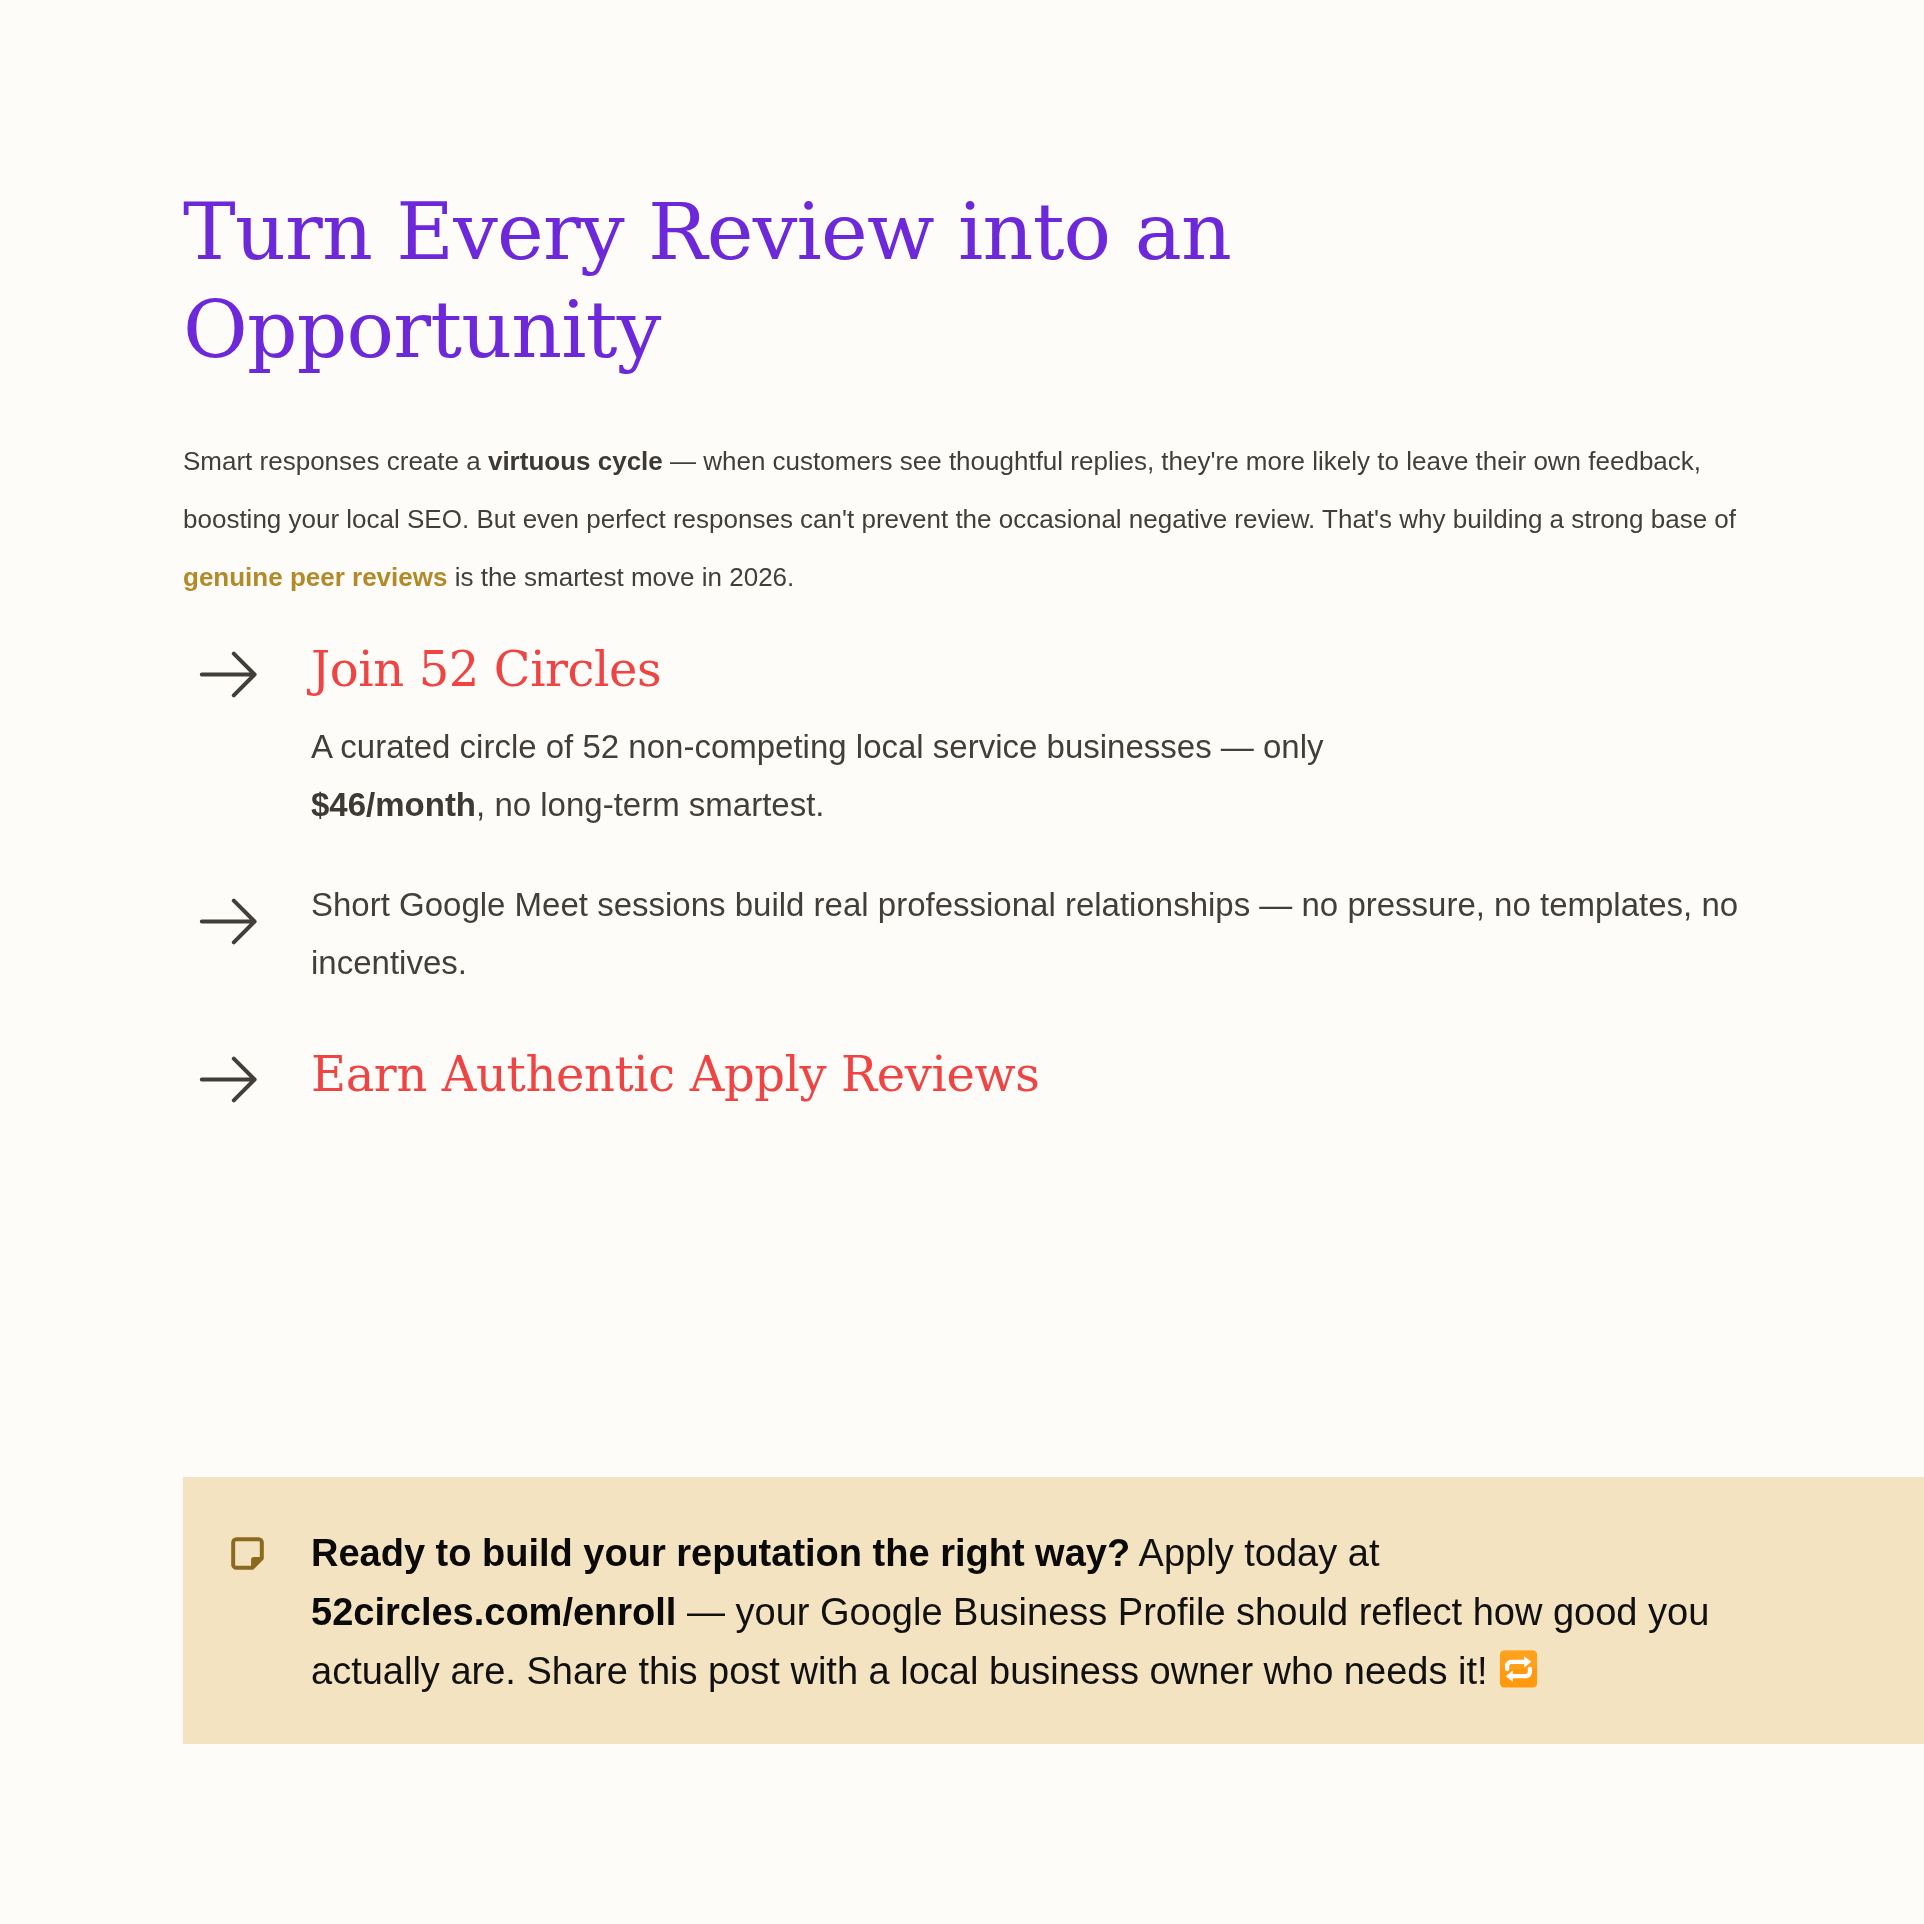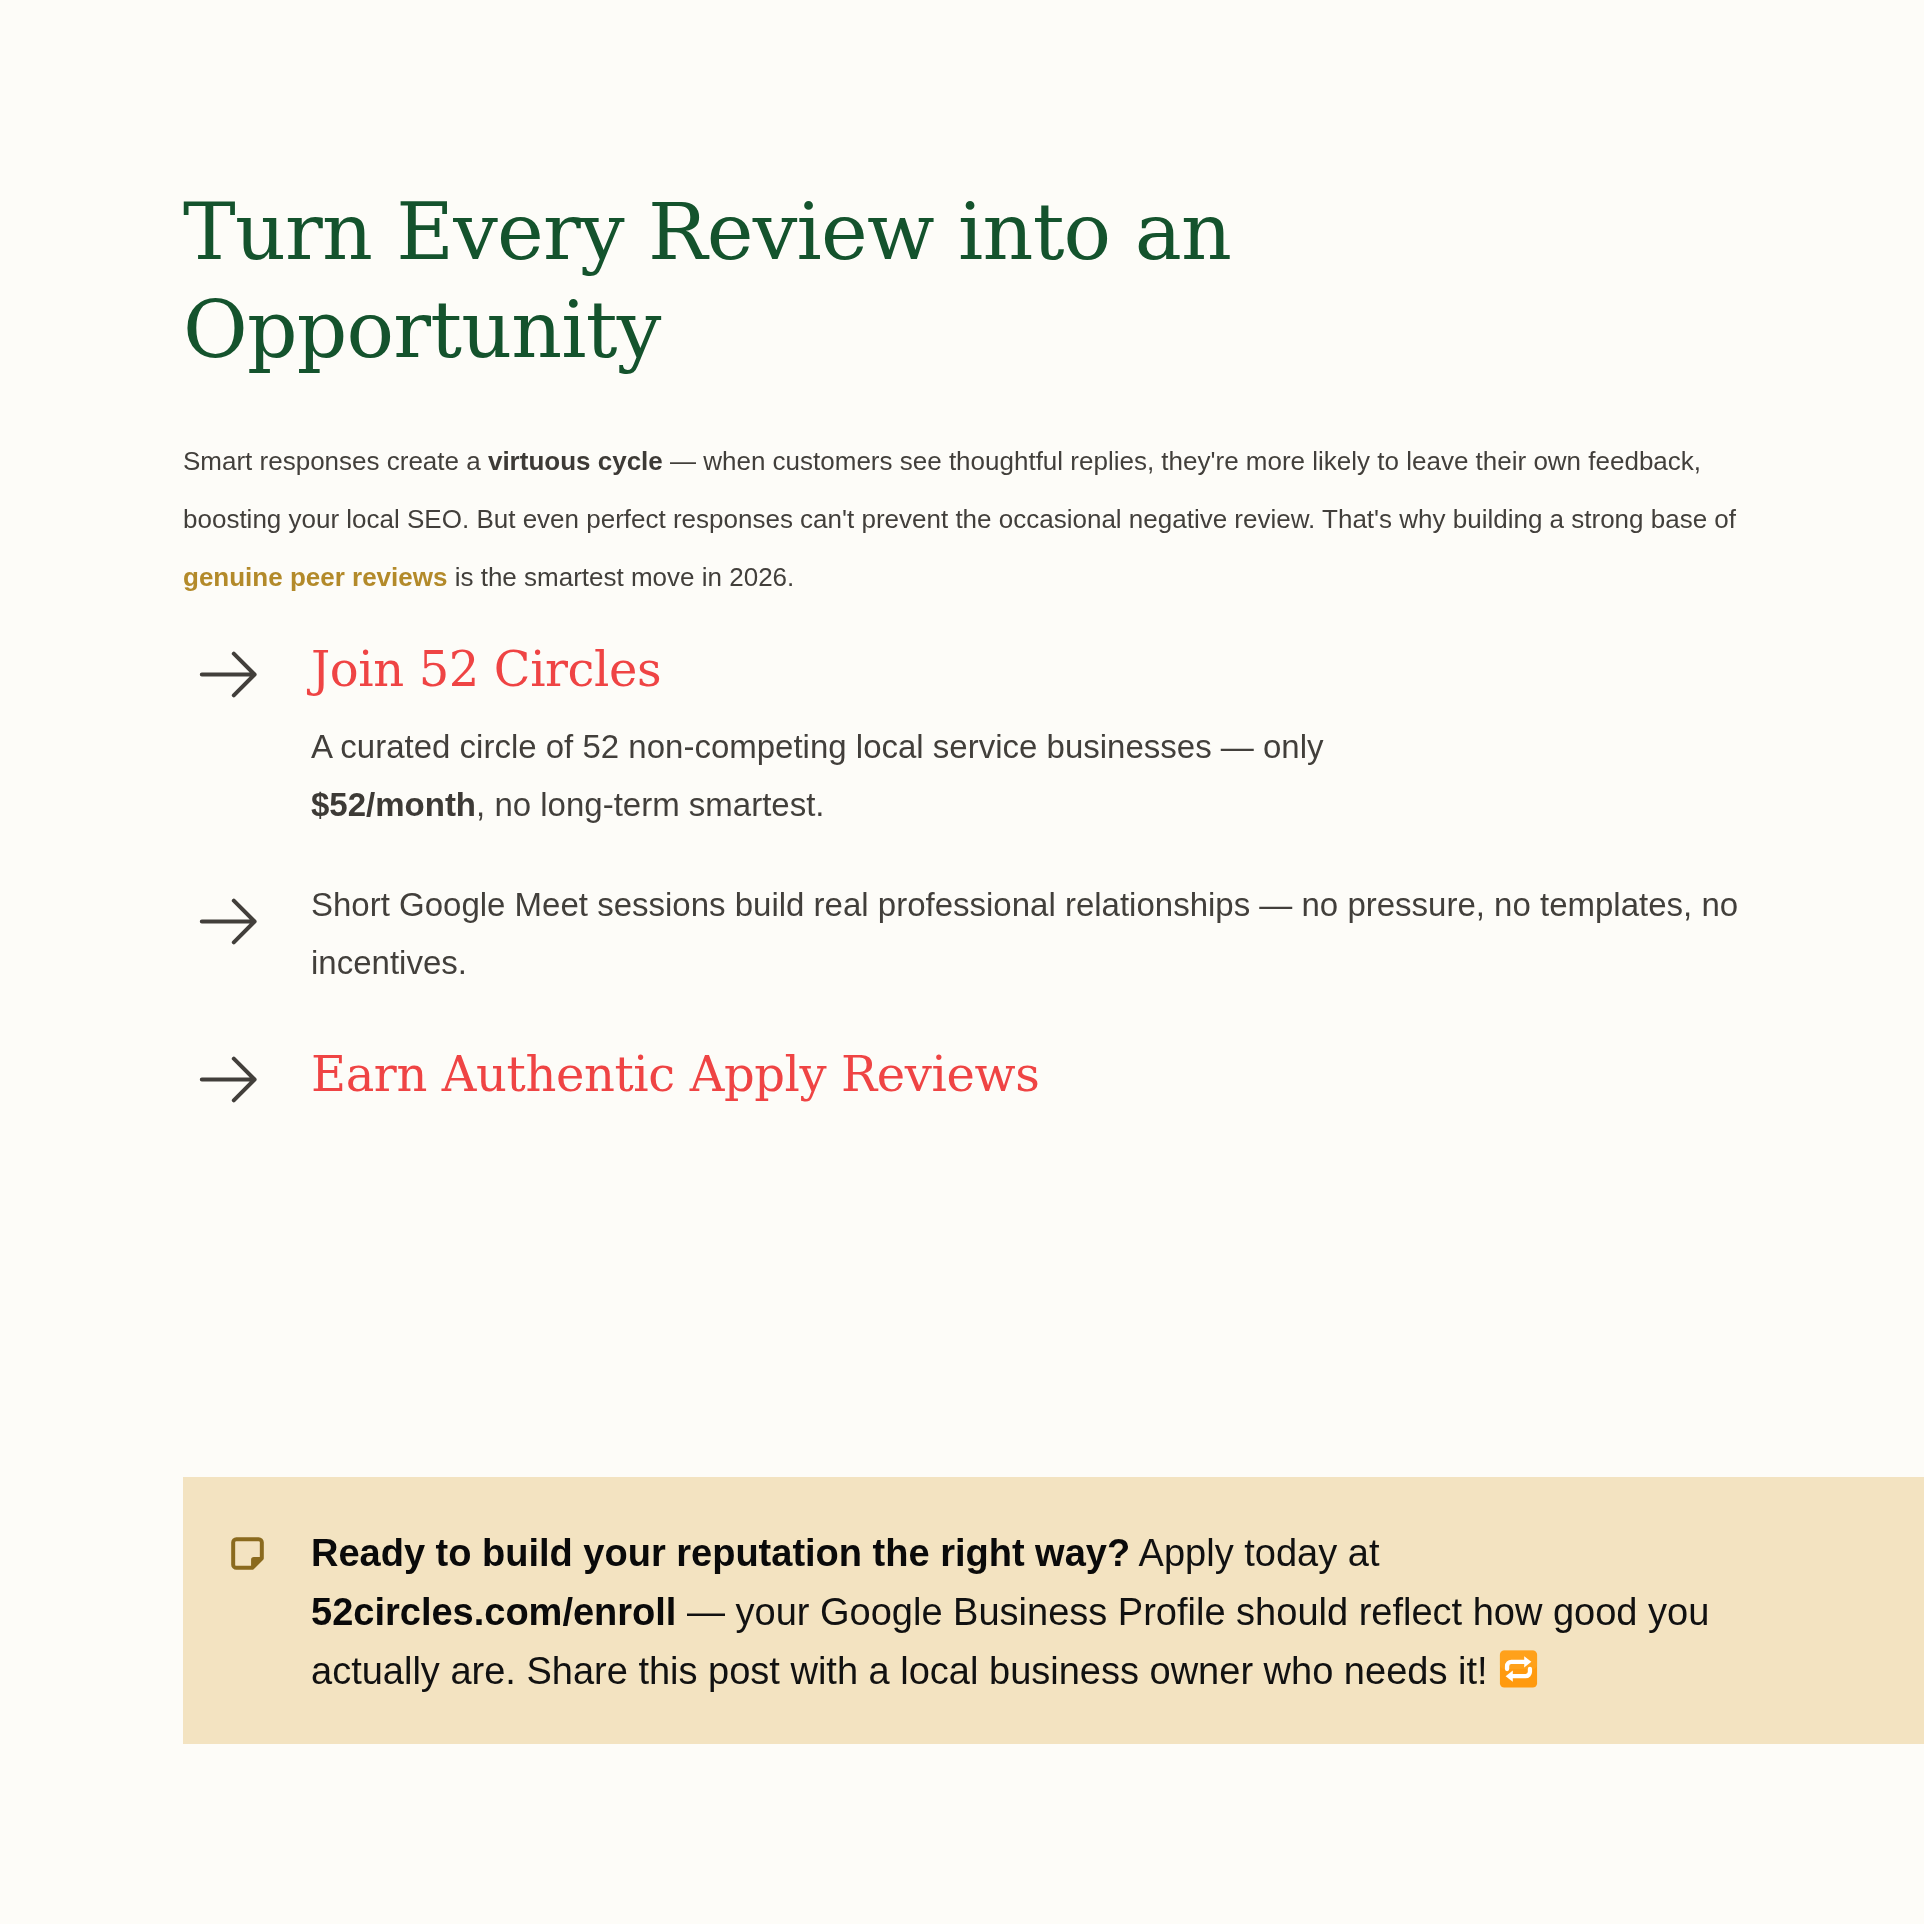"Turn Every Review into an" .title { color: #14532d -> #6d28d9 }
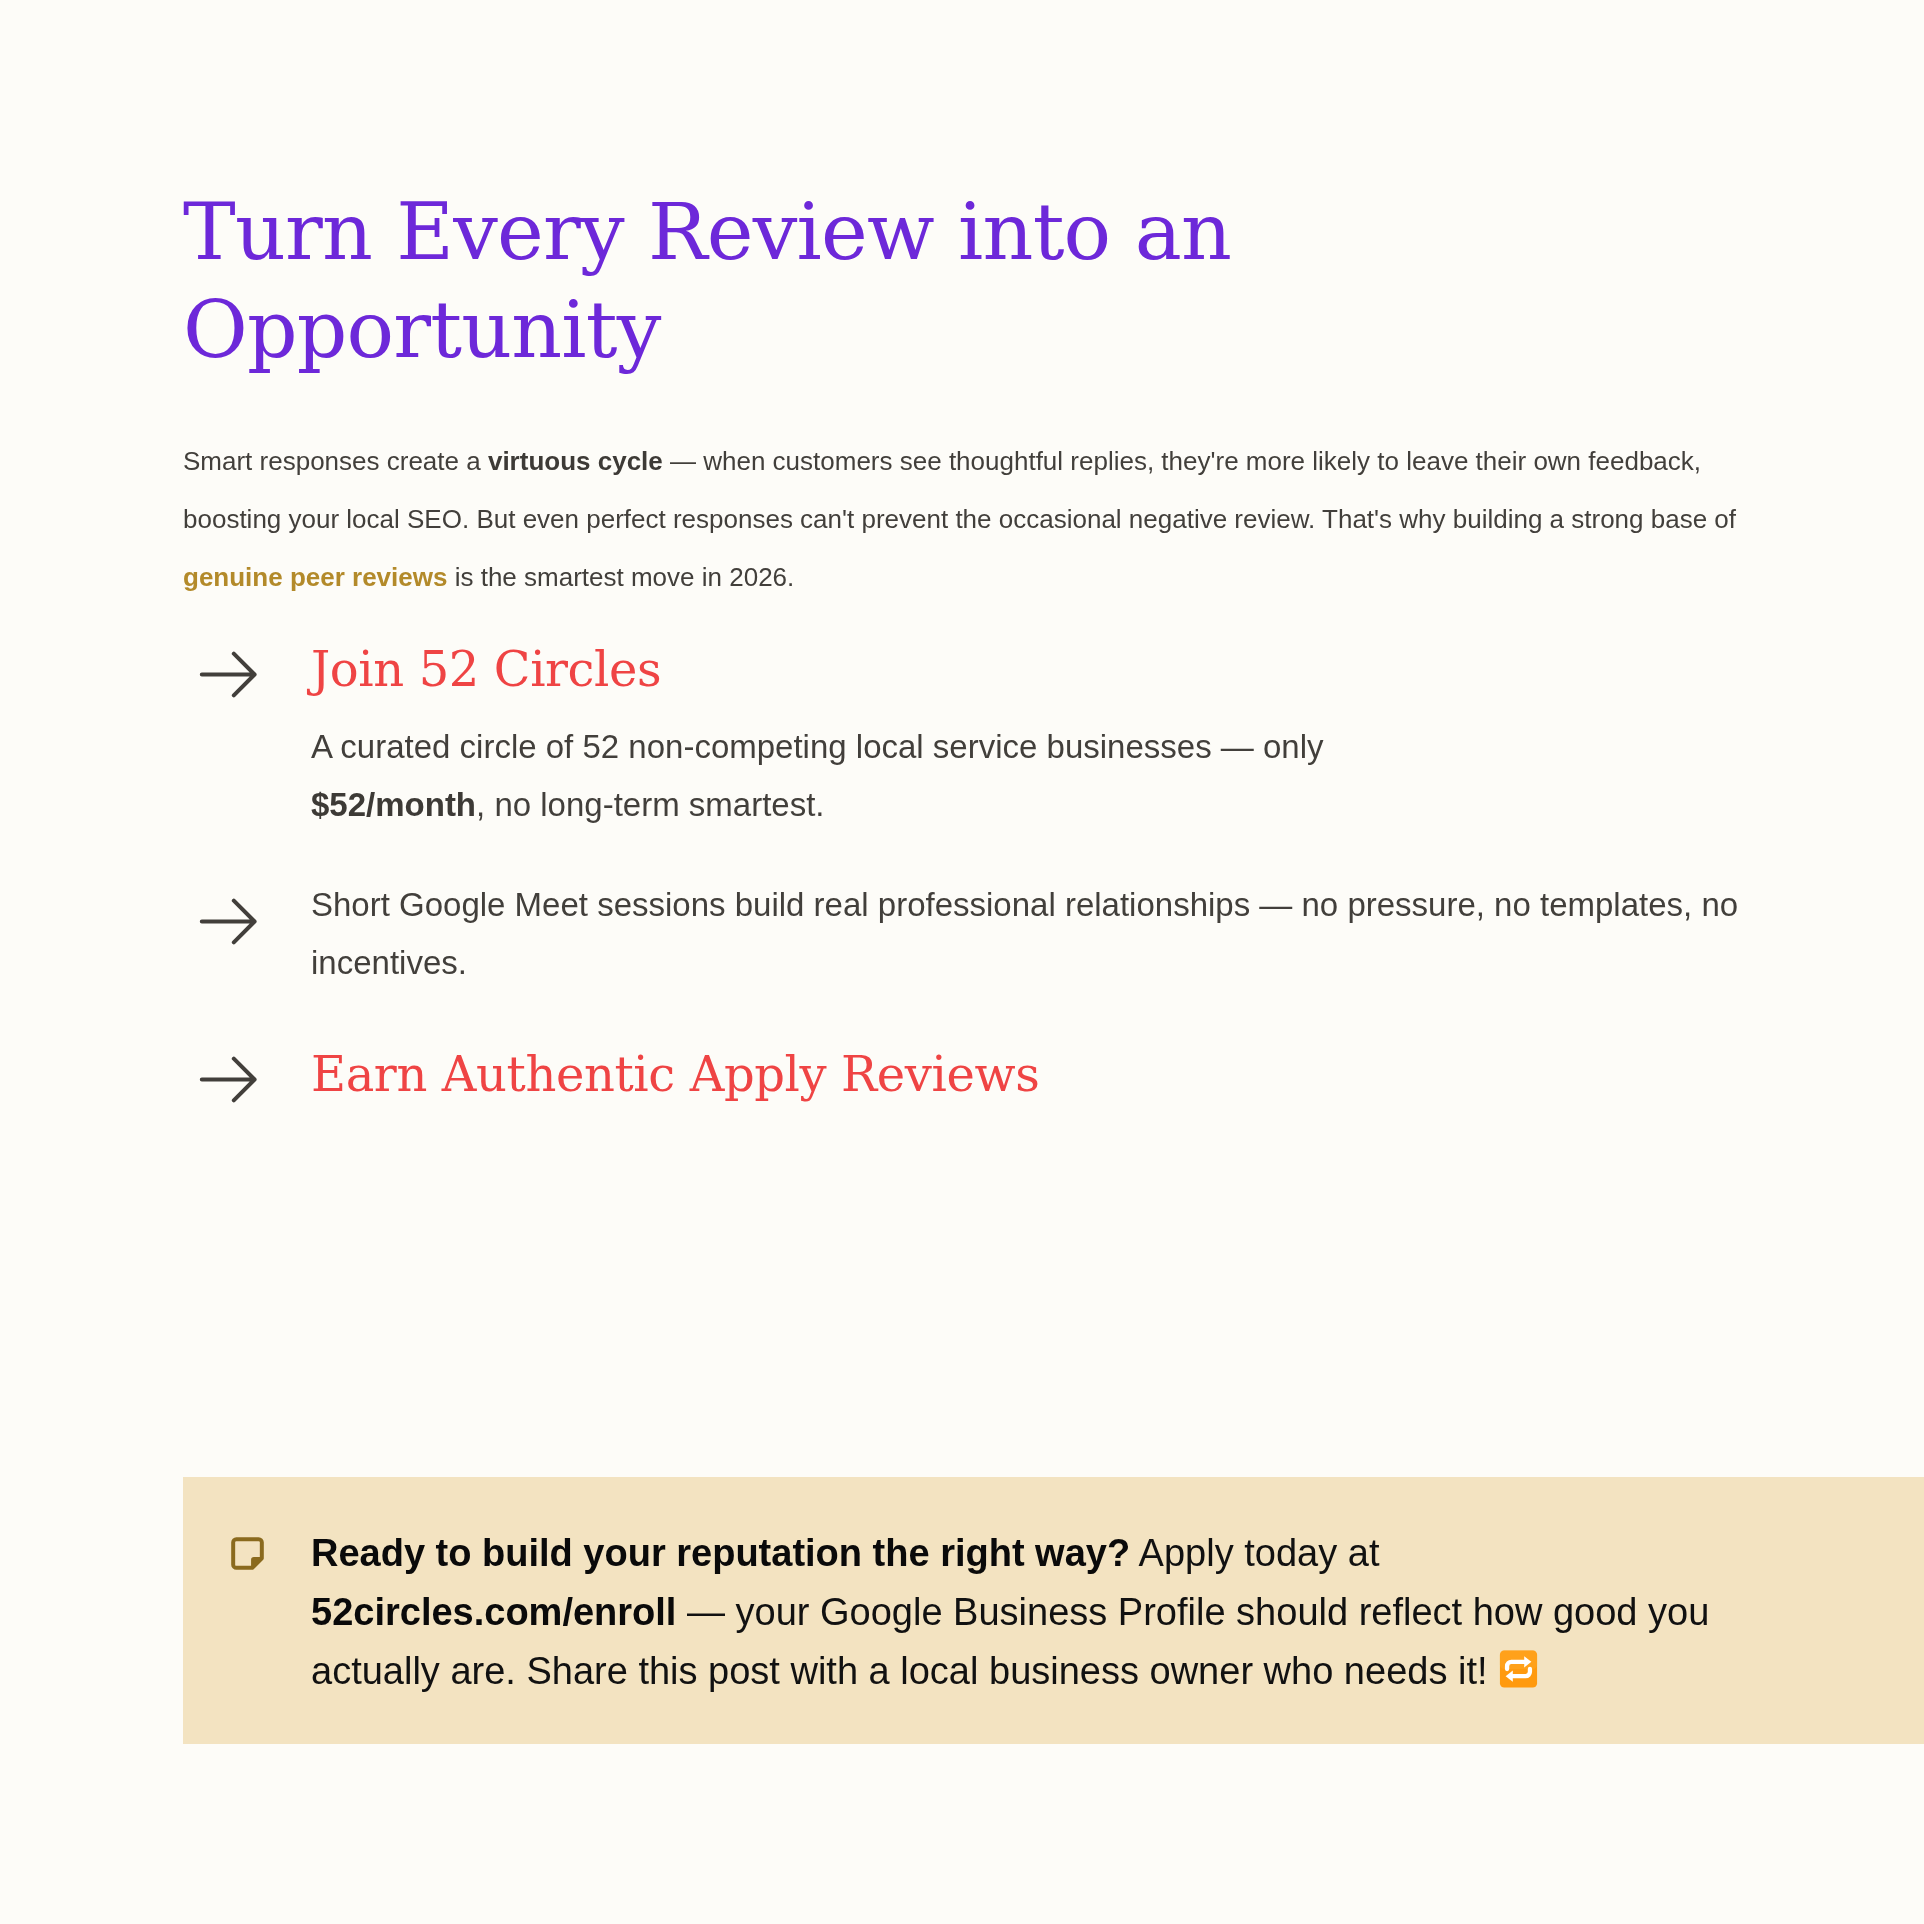"$52/month" strong { text: $52/month -> $46/month }
